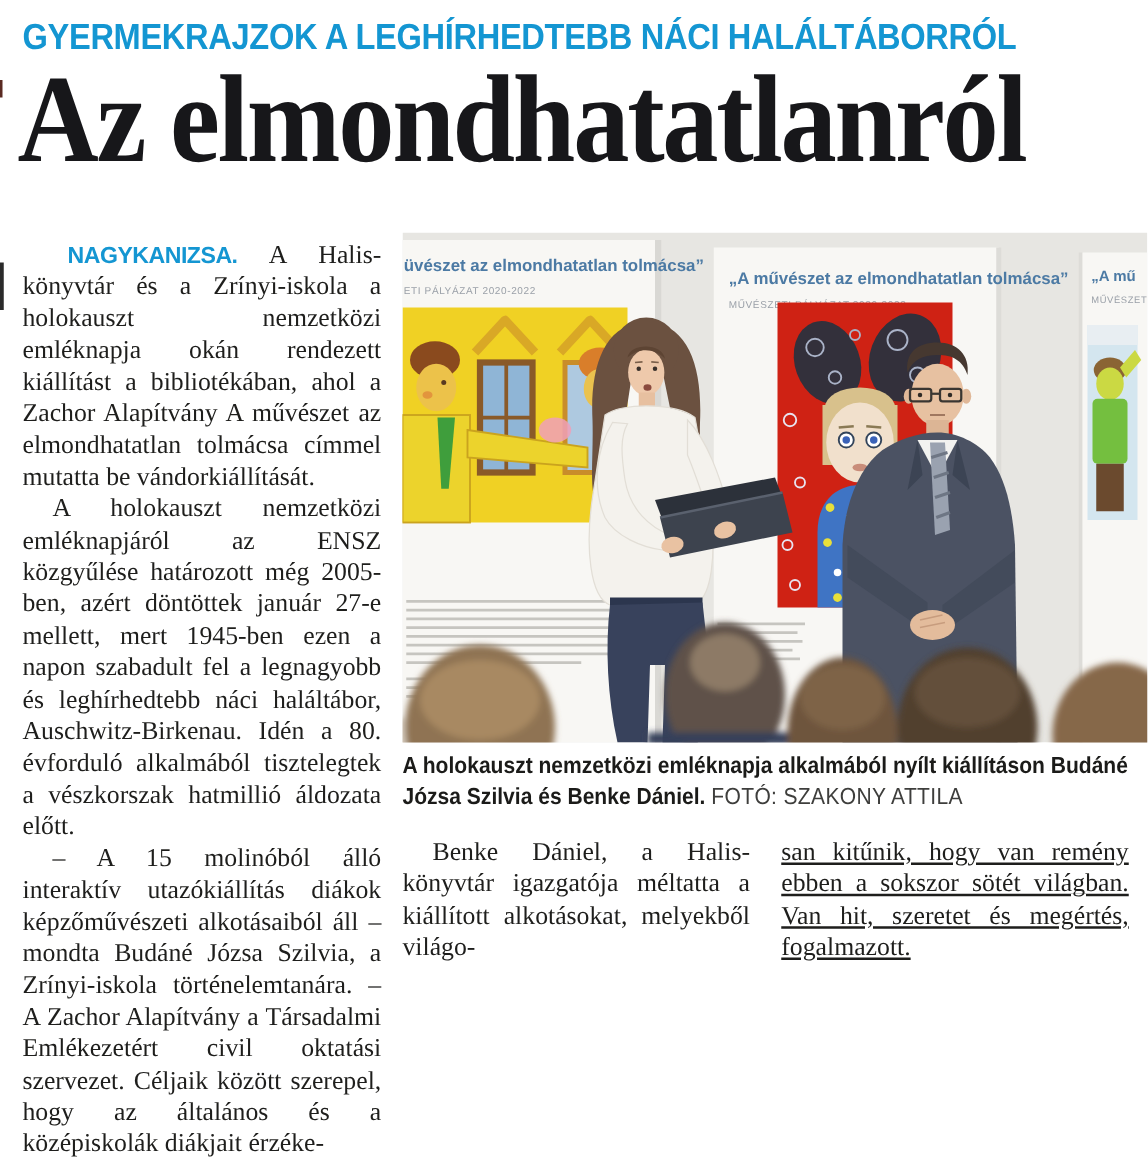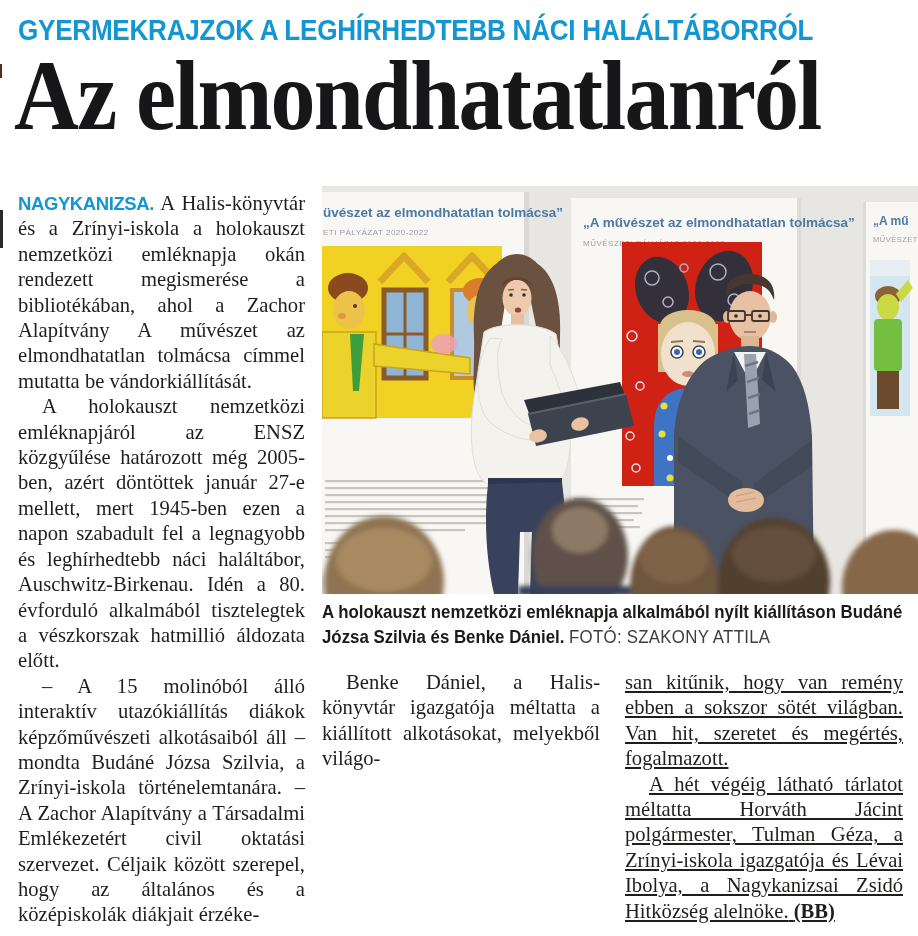"NAGYKANIZSA." .loc { margin-left: none -> 36px }
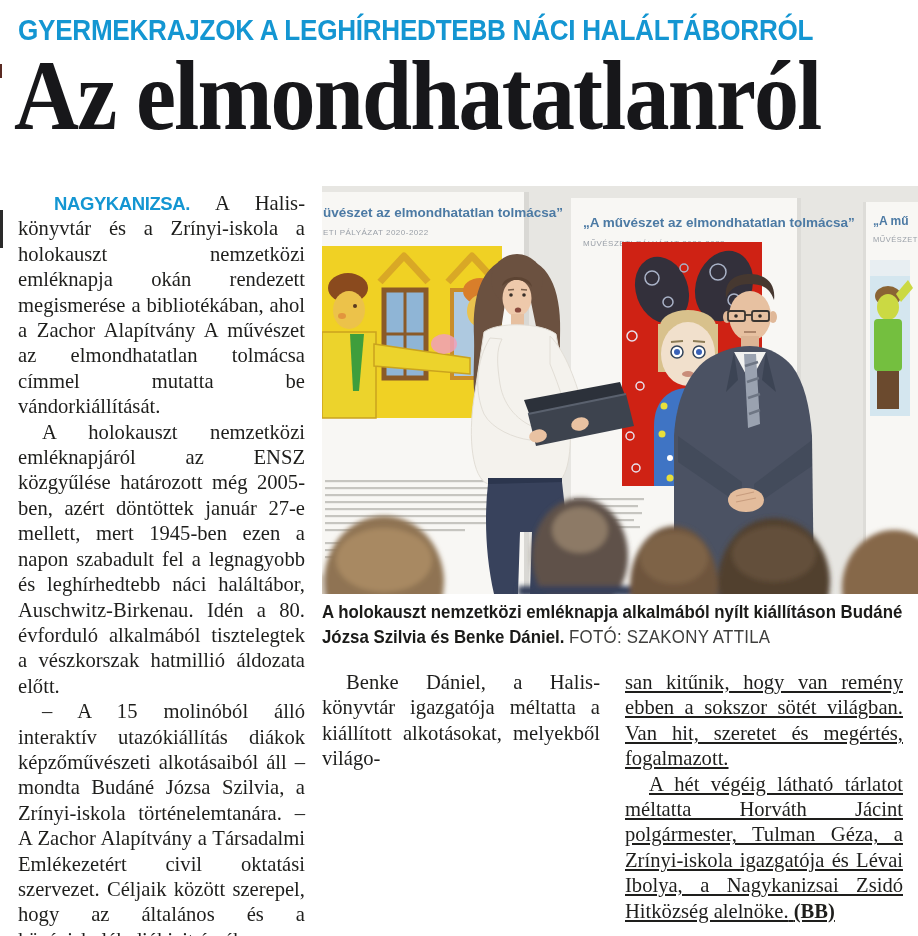"A Halis-könyvtár és a Zrínyi-iskola" span { text: megismerése -> kiállítást }
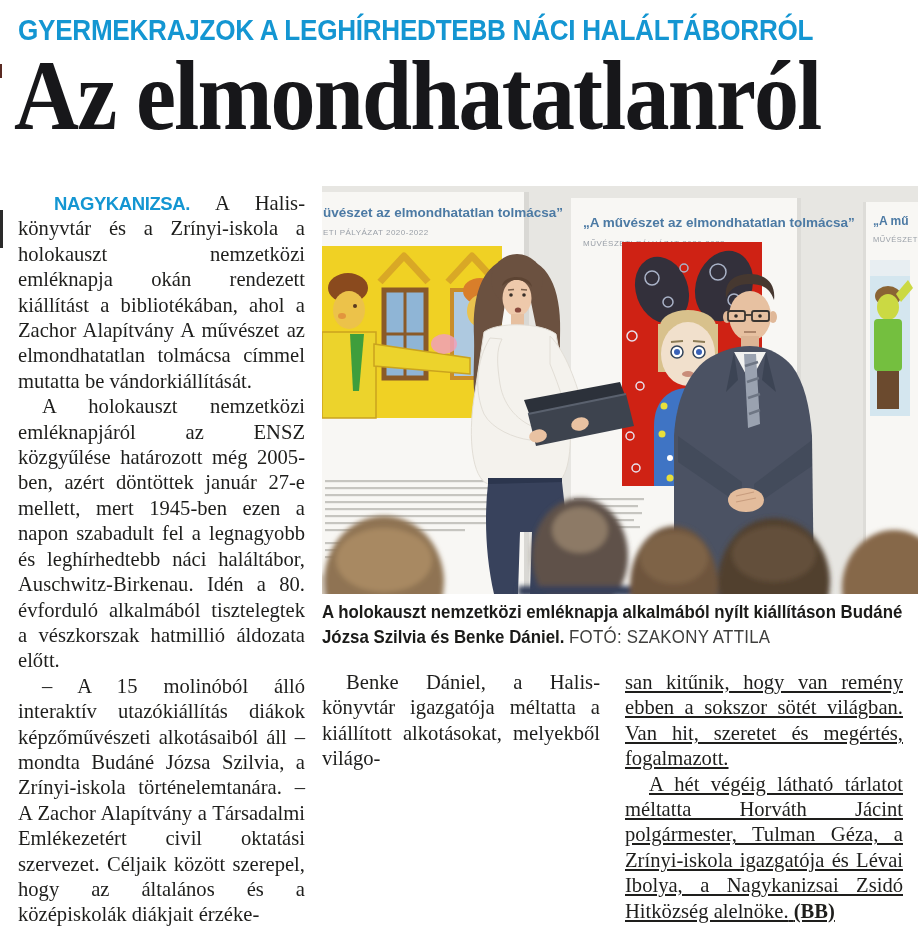"A hét végéig látható tárlatot" p { html: <p><span>A hét végéig látható tárlatot méltatta Horváth Jácint polgármester, Tulman Géza, a Zrínyi-iskola igazgatója és Lévai Ibolya, a Nagykanizsai Zsidó Hitközség alelnöke.</span> <b>(BB)</b></p> -> none }
